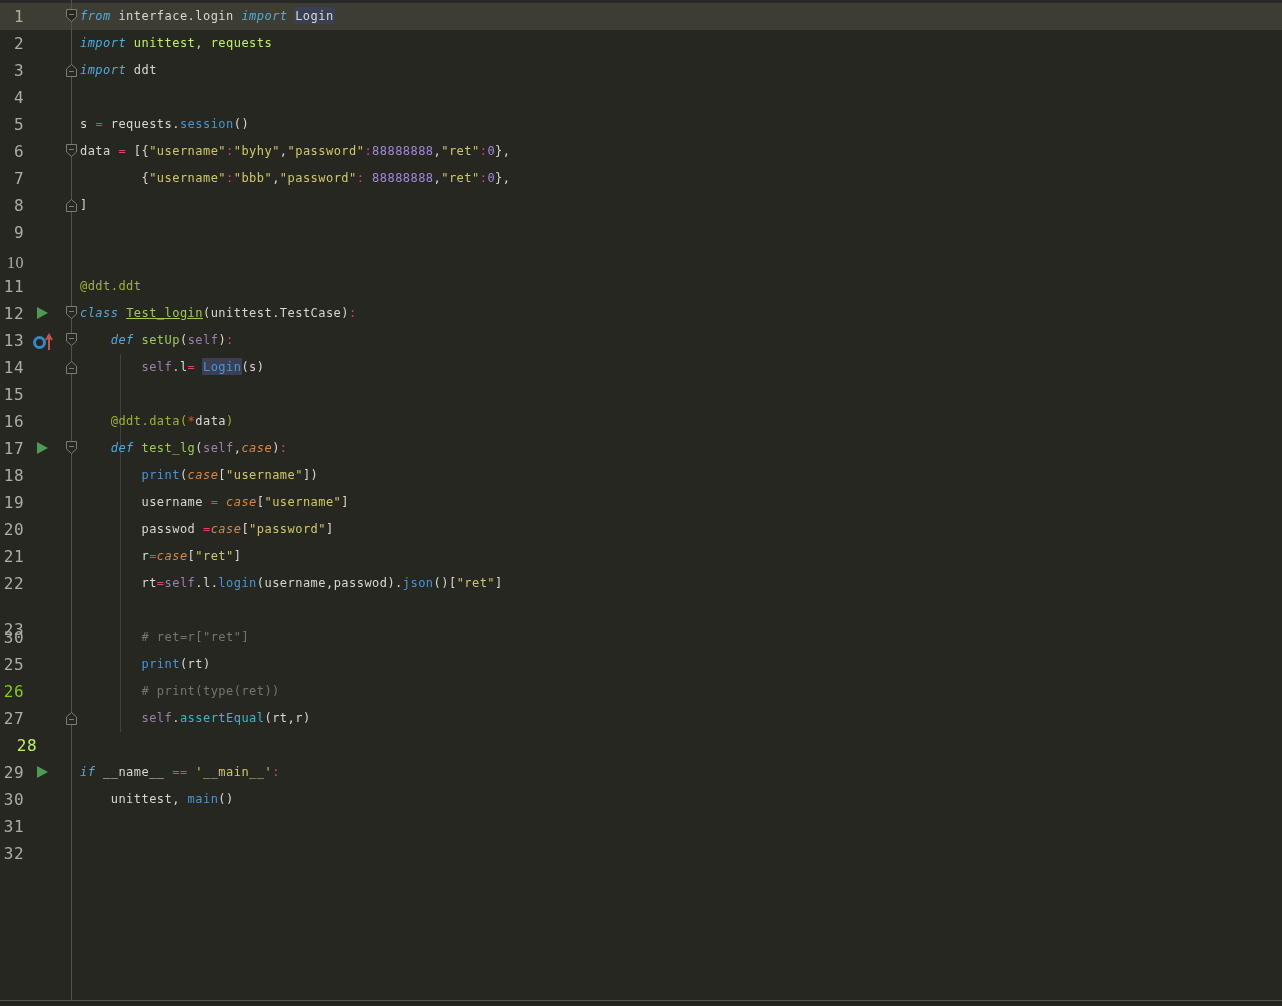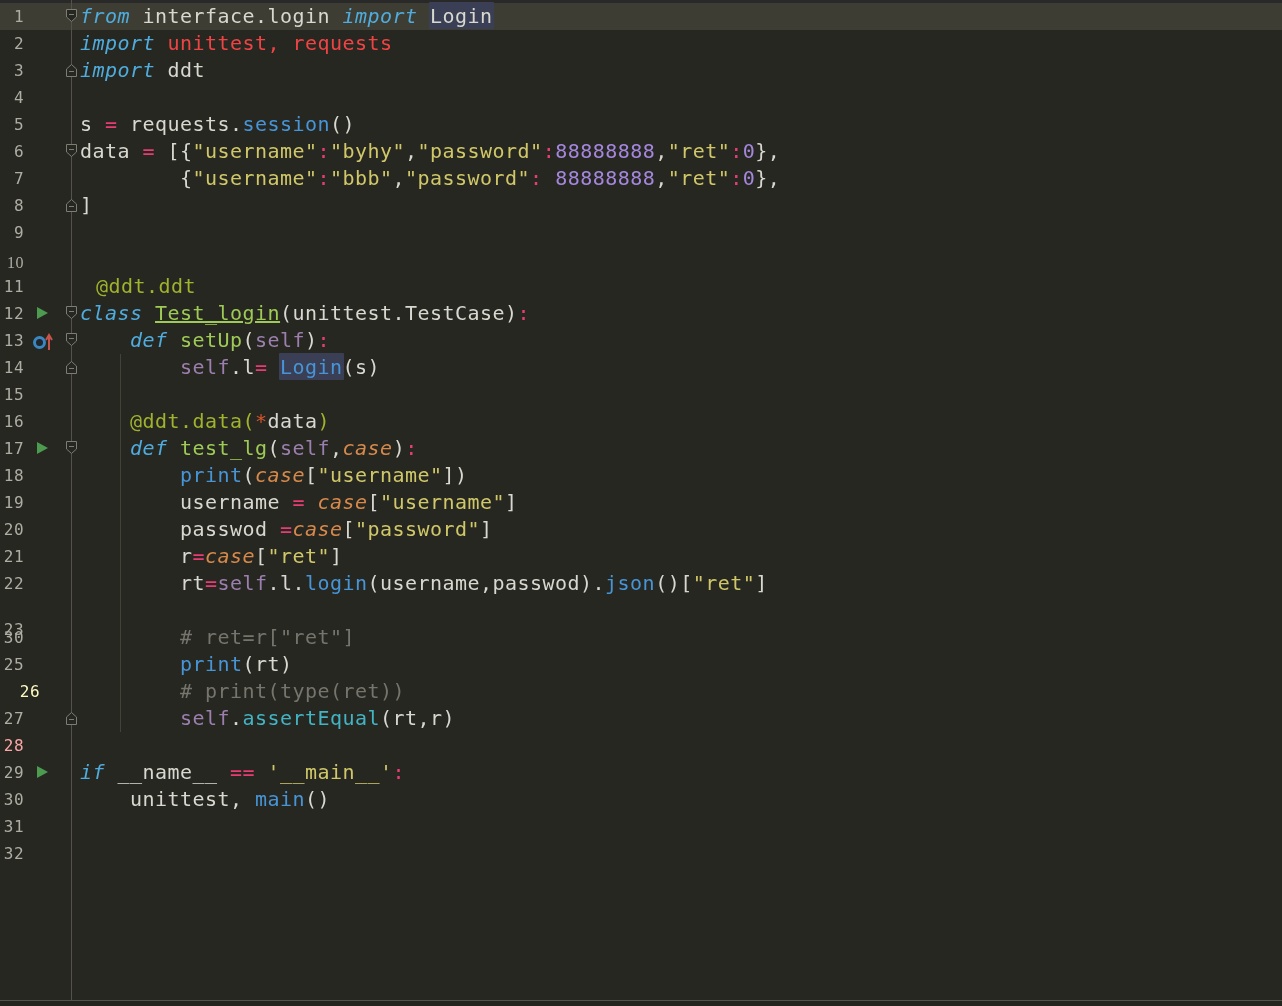"from interface.login import Login" .code { font-size: 20px -> 12px }
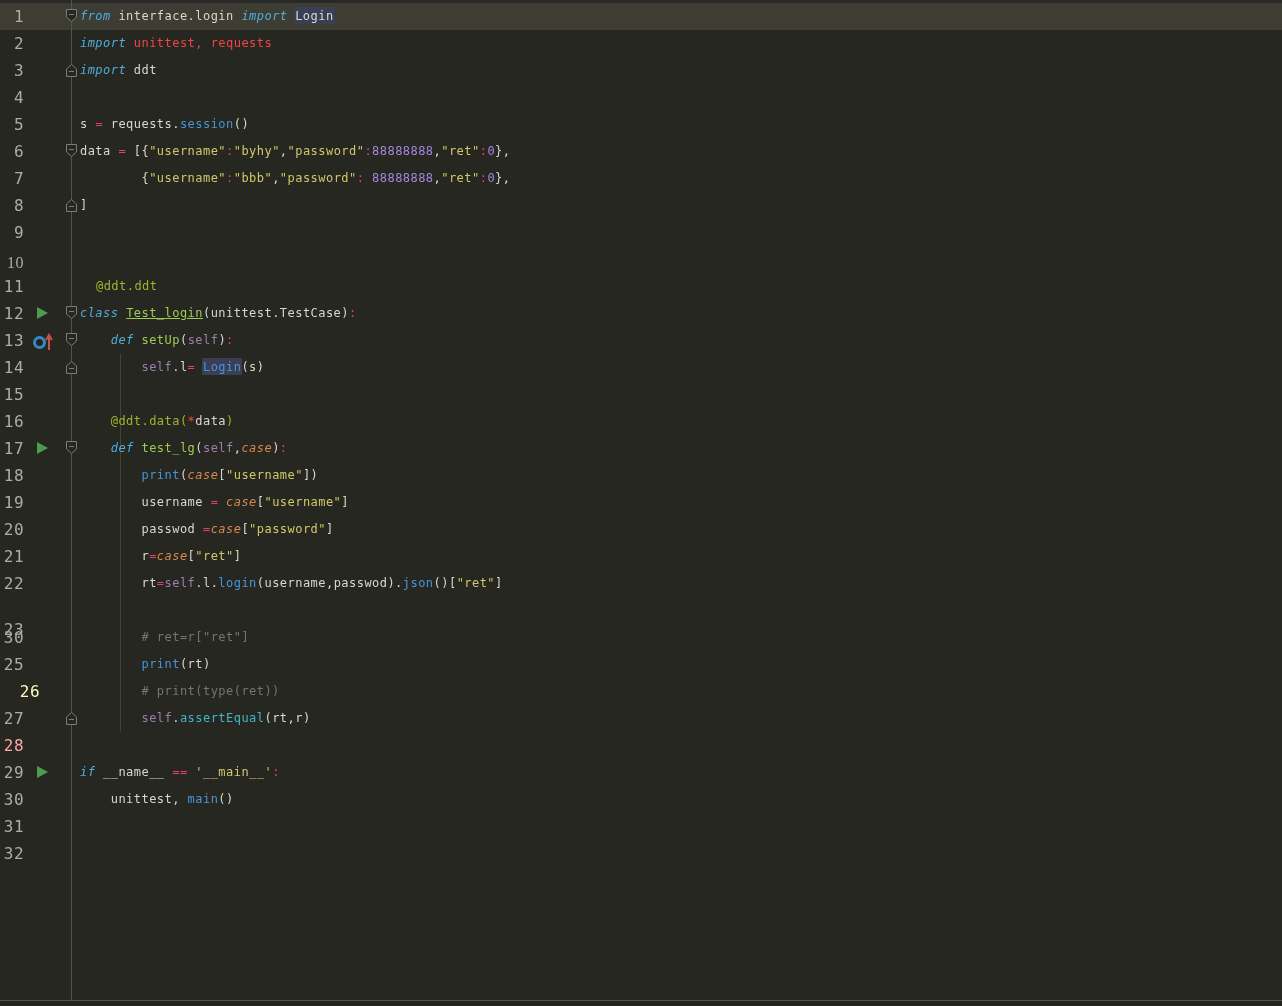"unittest, requests" span { color: #ef4444 -> #bef264 }
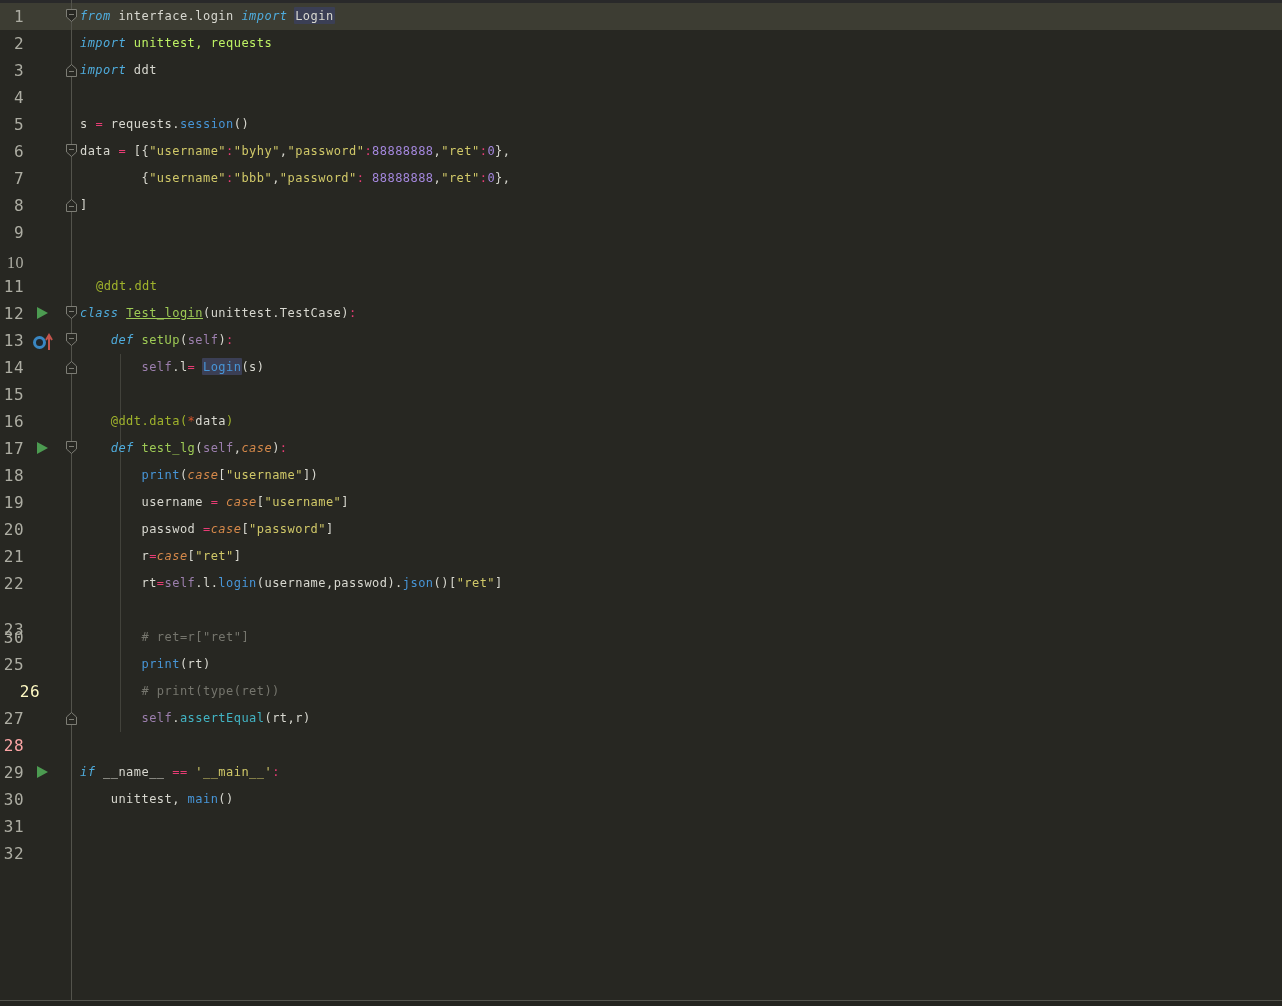"@ddt.ddt" span { margin-left: 16px -> none }
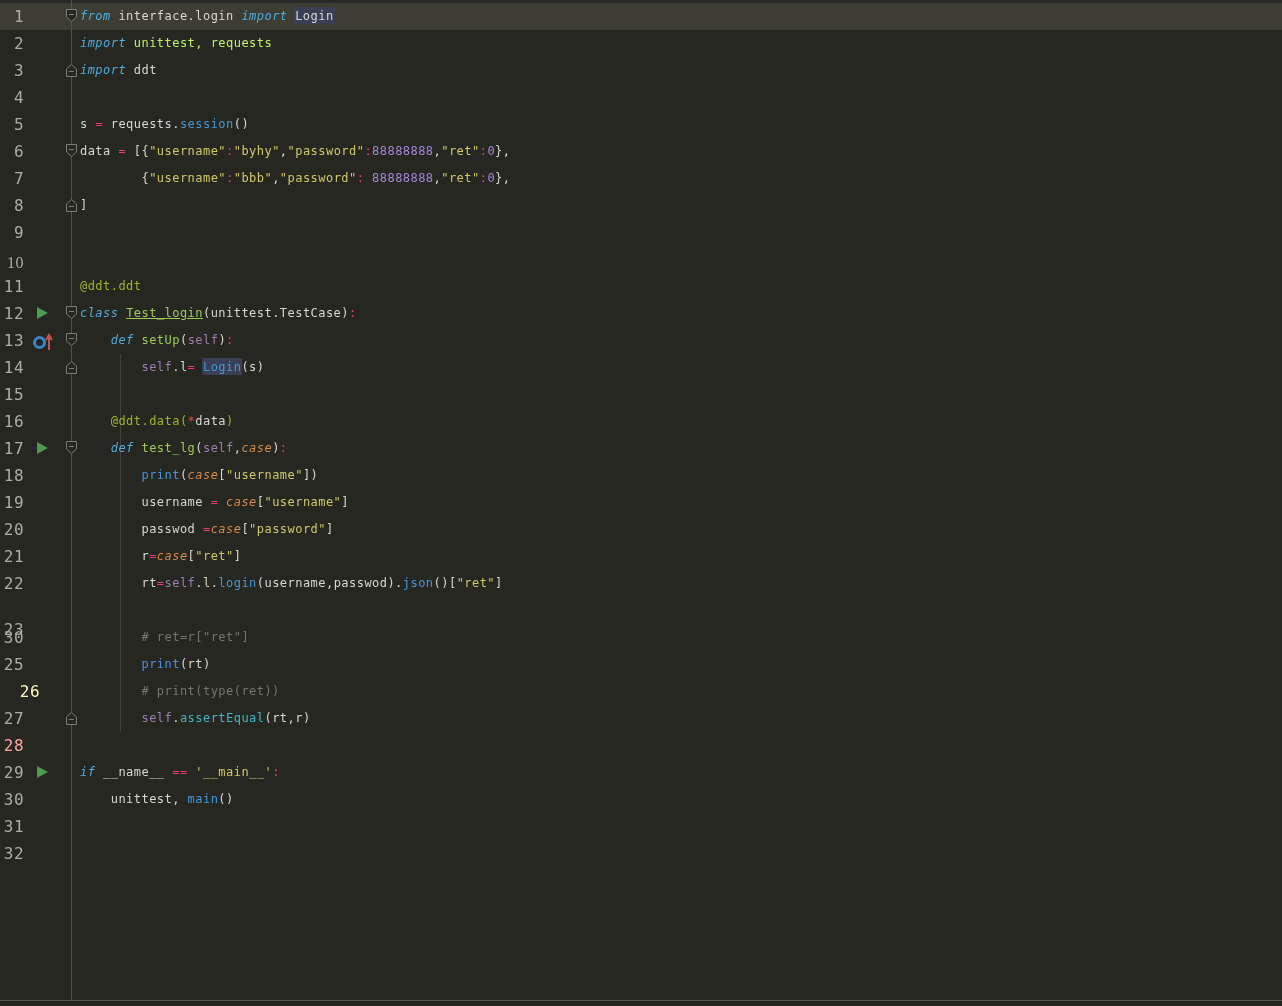"26" span.ln { color: #fef9c3 -> #84cc16; padding-left: 16px -> none }
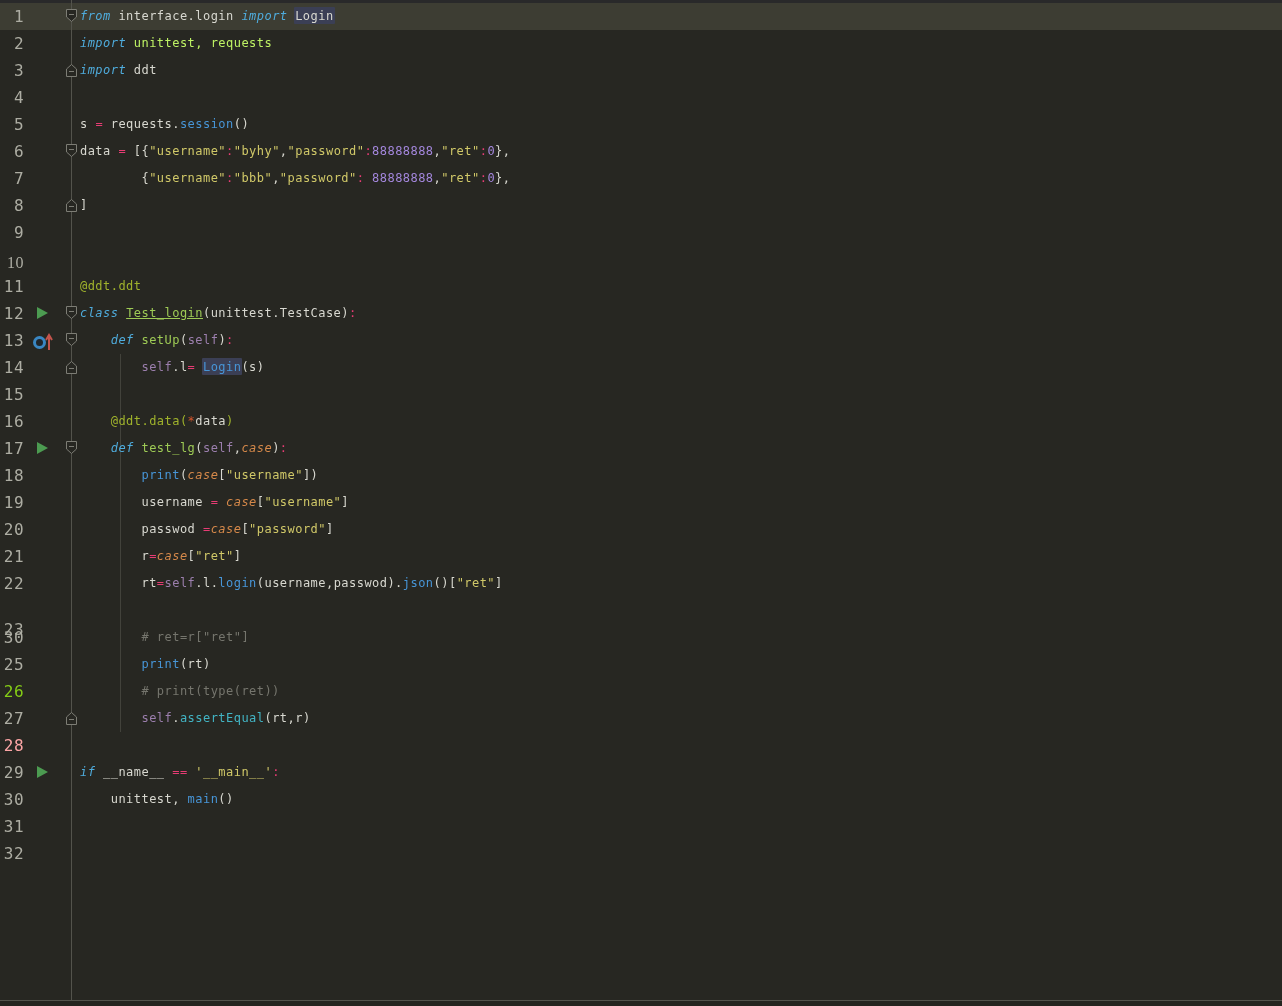"28" span.ln { color: #fca5a5 -> #bef264; padding-left: none -> 13px }
